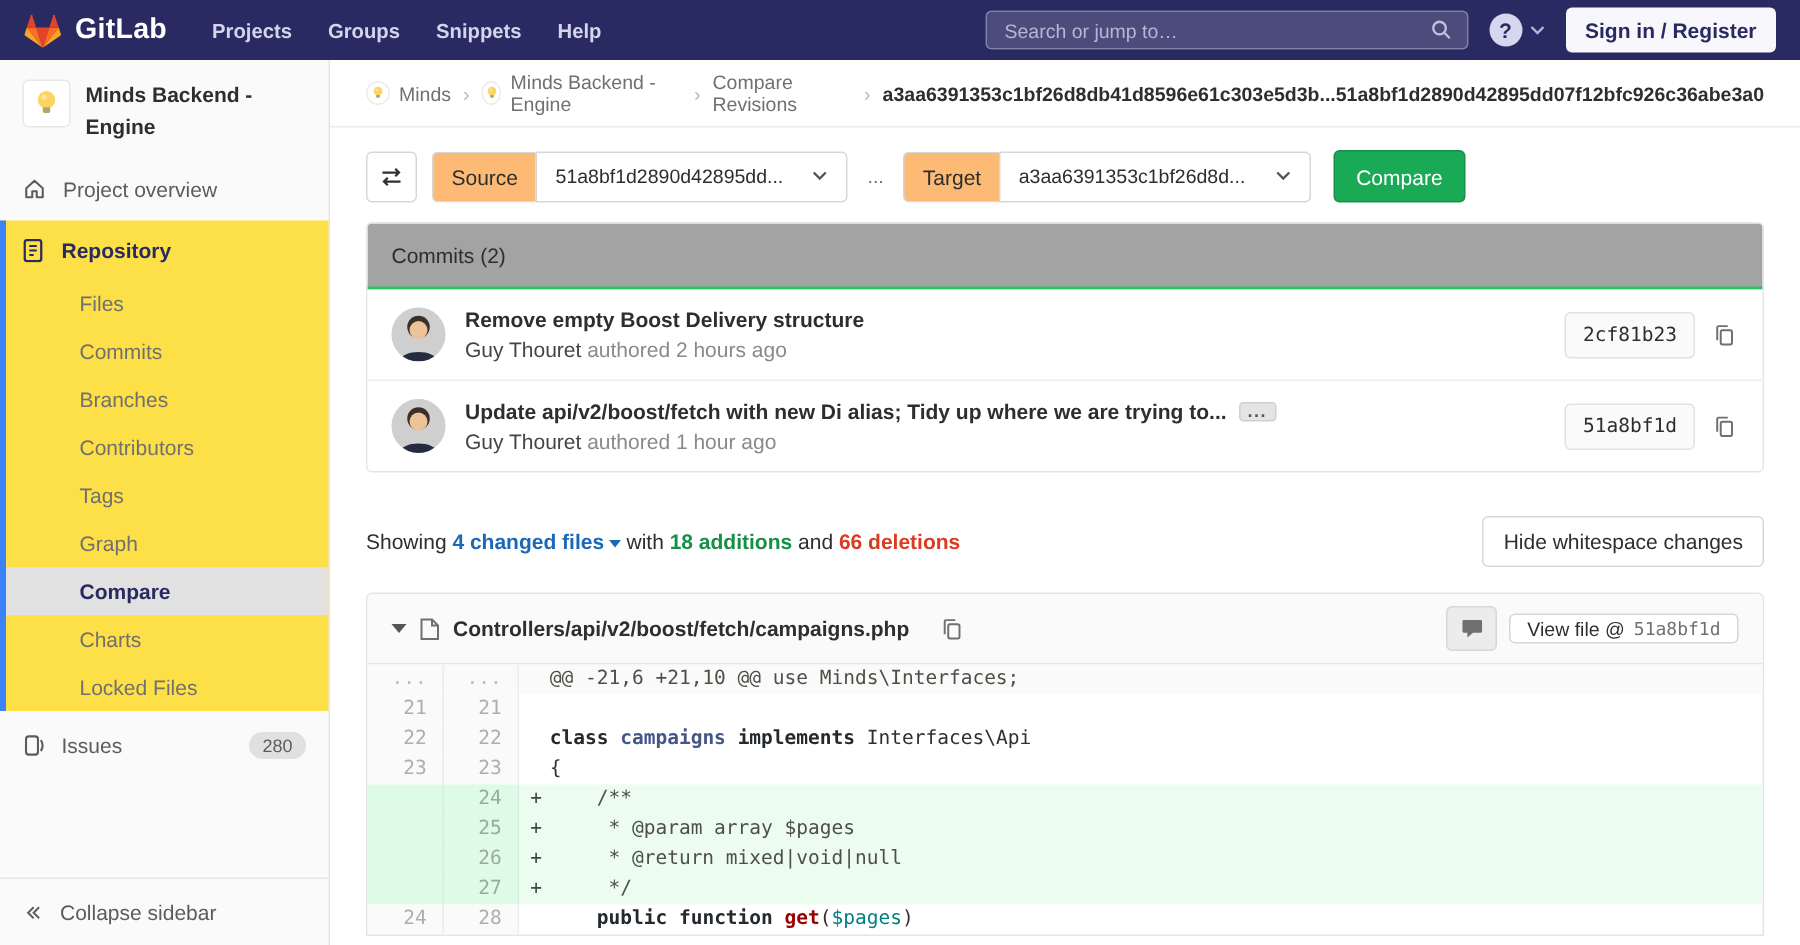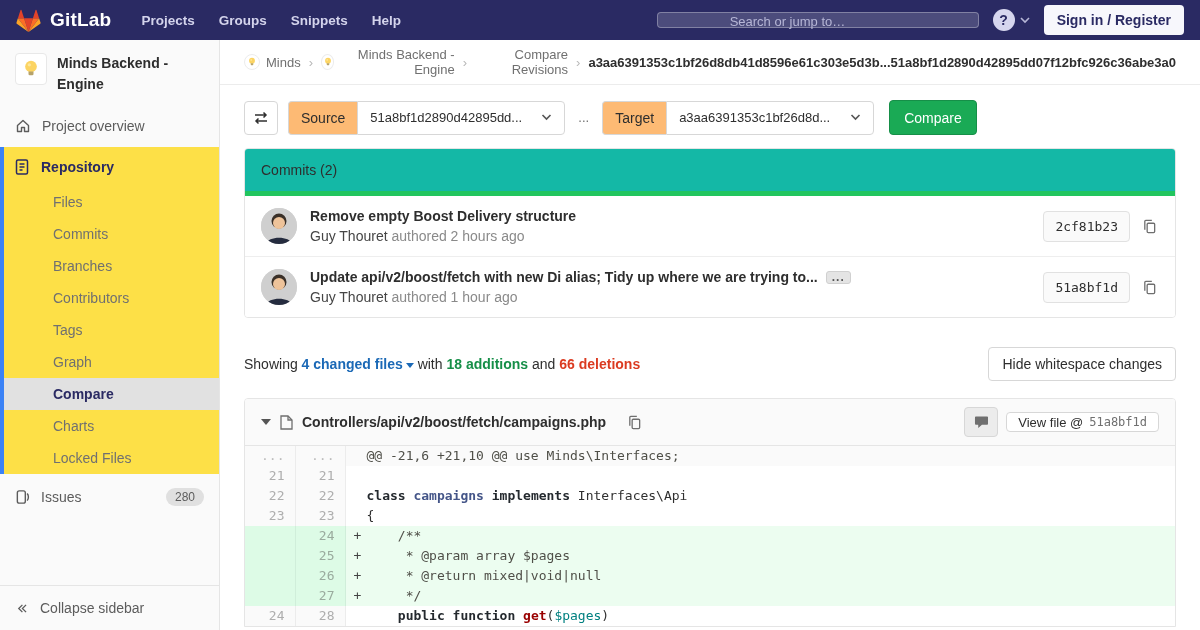"Search or jump to…" .search-box { flex-direction: column -> none; height: 16px -> 26px }
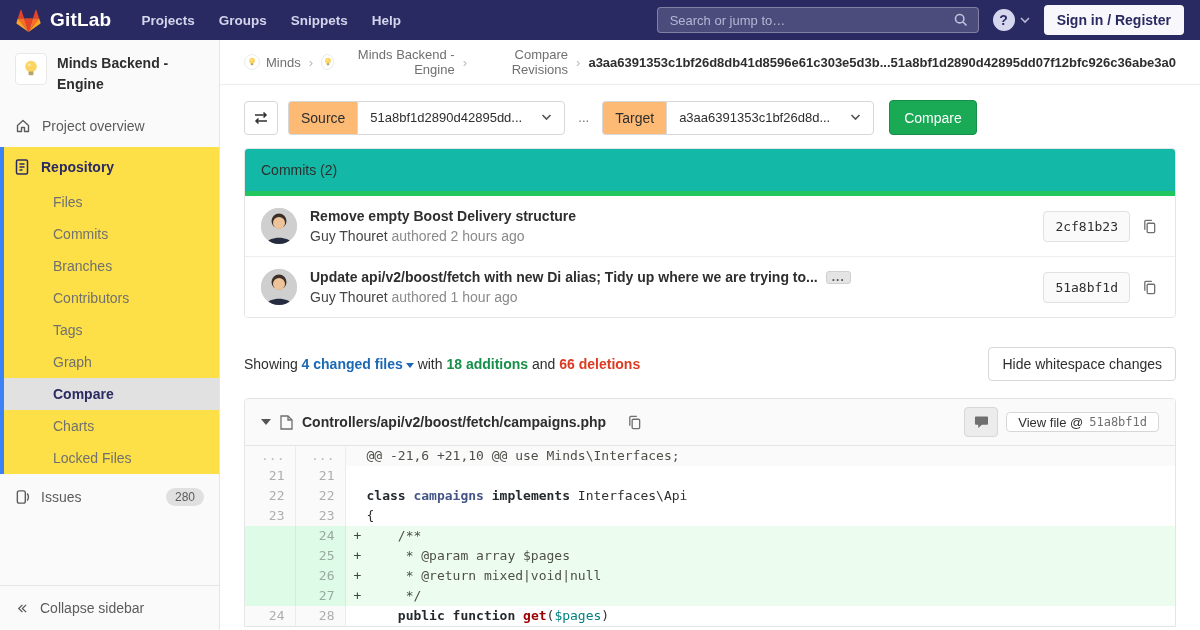"Minds" .crumb { text-align: right -> none }
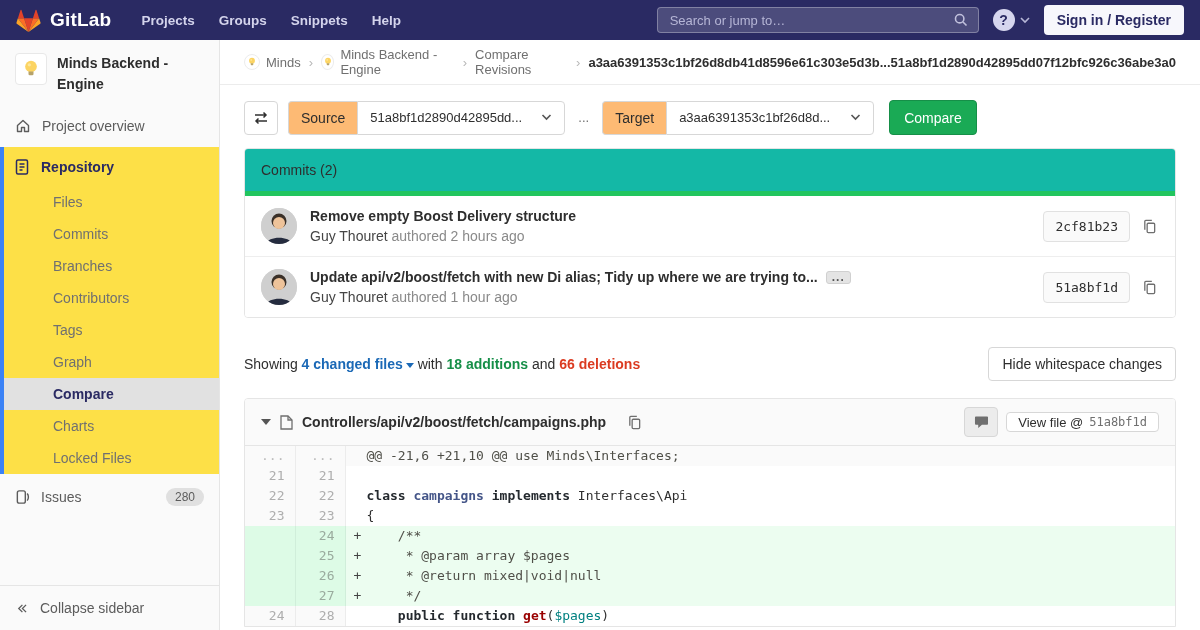"Commits (2)" .panel-header { background: #14b8a6 -> #a3a3a3; border-bottom: 5px solid #22c55e -> 2px solid #22c55e }
